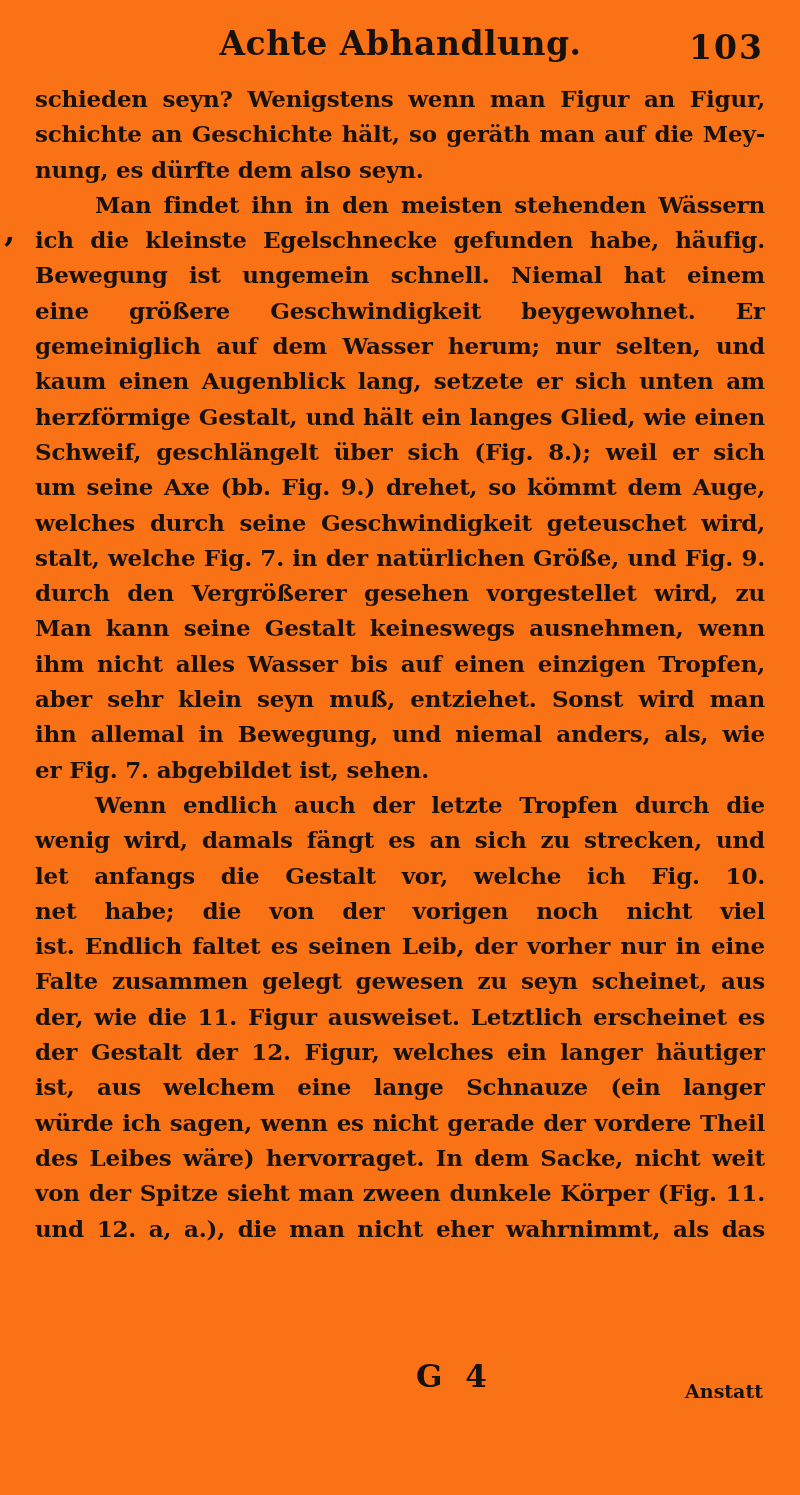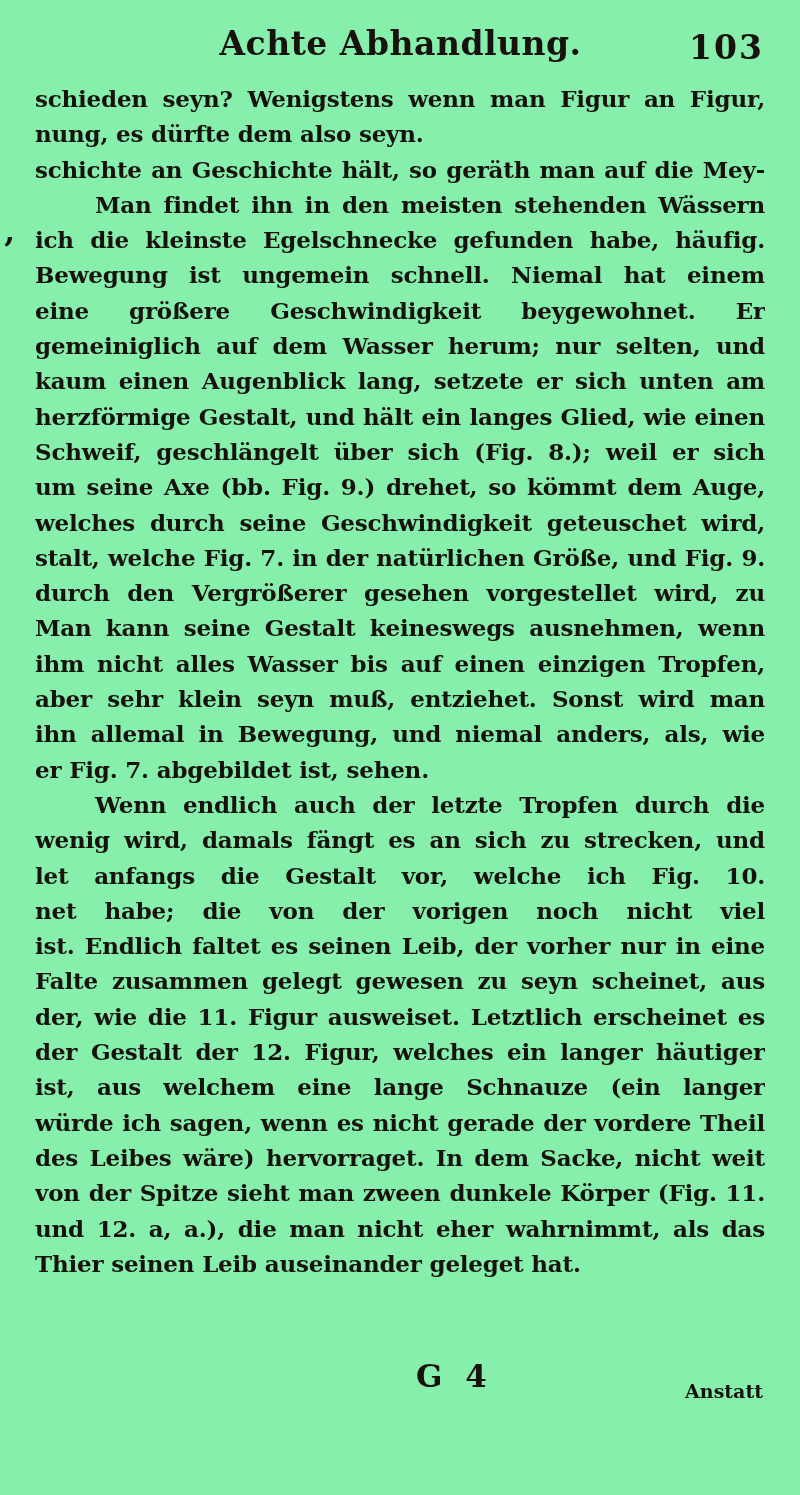"Achte Abhandlung." .page { background: #86efac -> #f97316 }
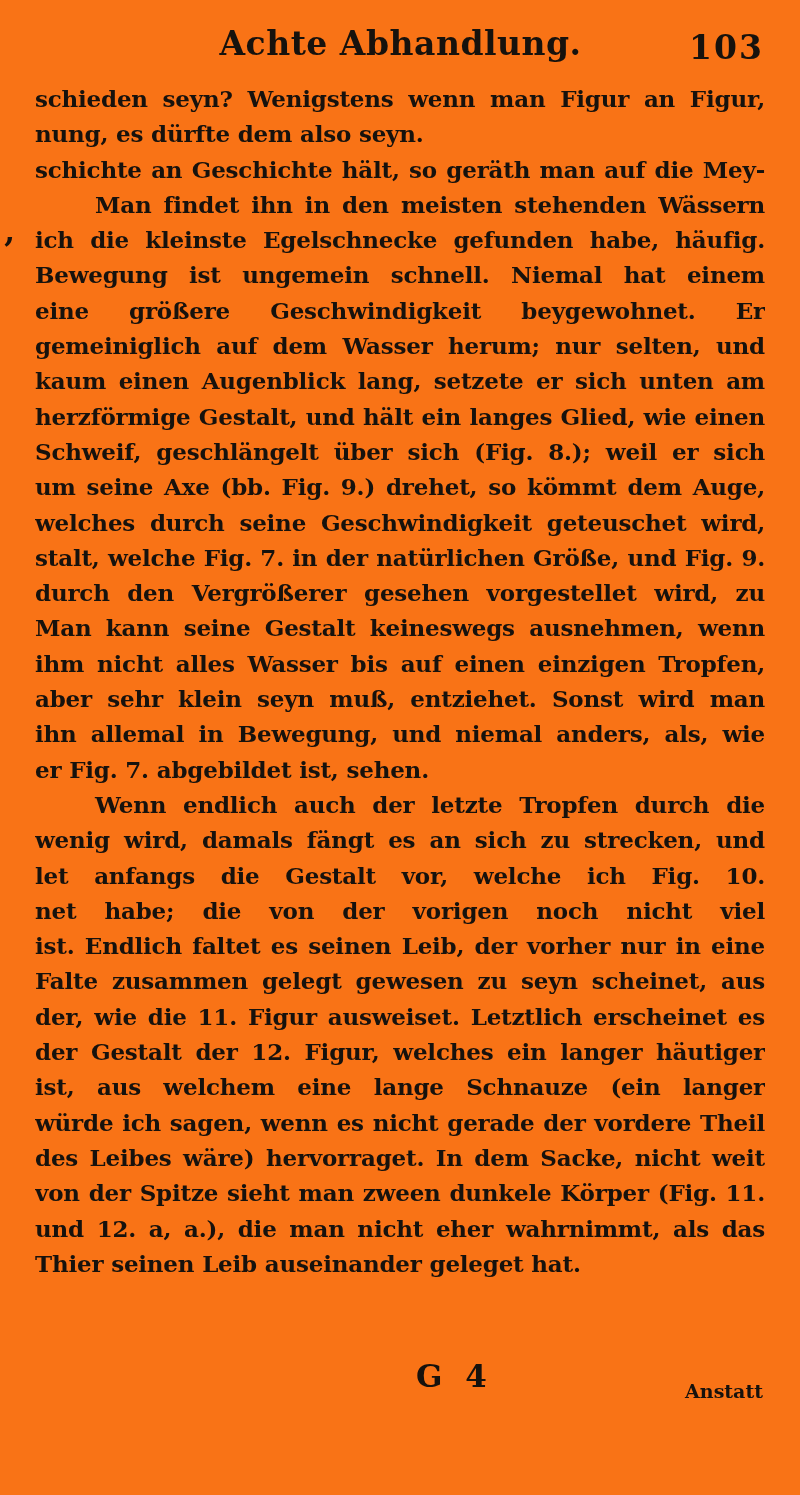"nung, es dürfte dem also" div.ln { order: before "schichte an Geschichte hält, so" -> after "schichte an Geschichte hält, so" }
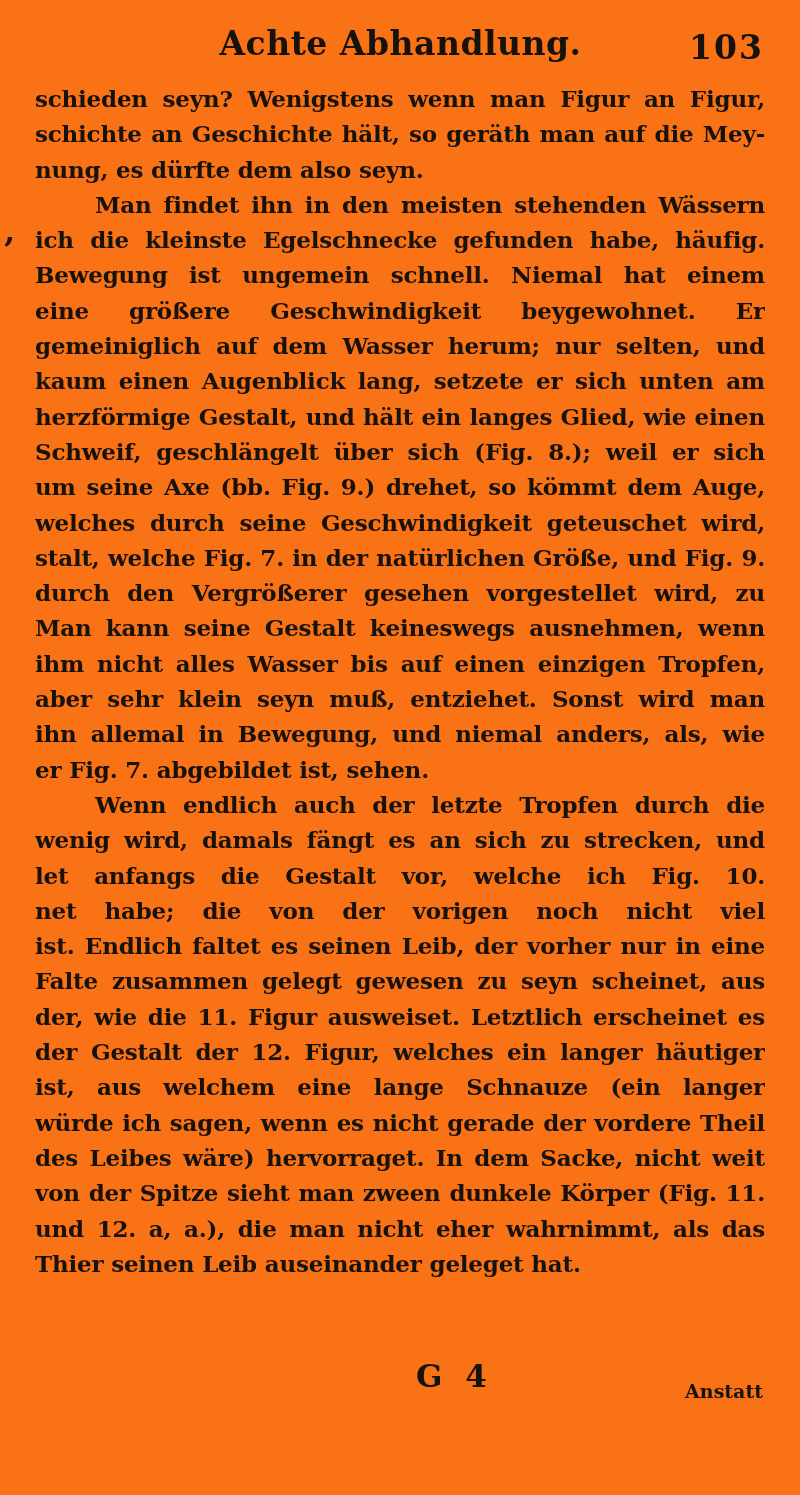"Thier seinen Leib auseinander geleget" div.ln { html: <div>Thier seinen Leib auseinander geleget hat.</div> -> none }
